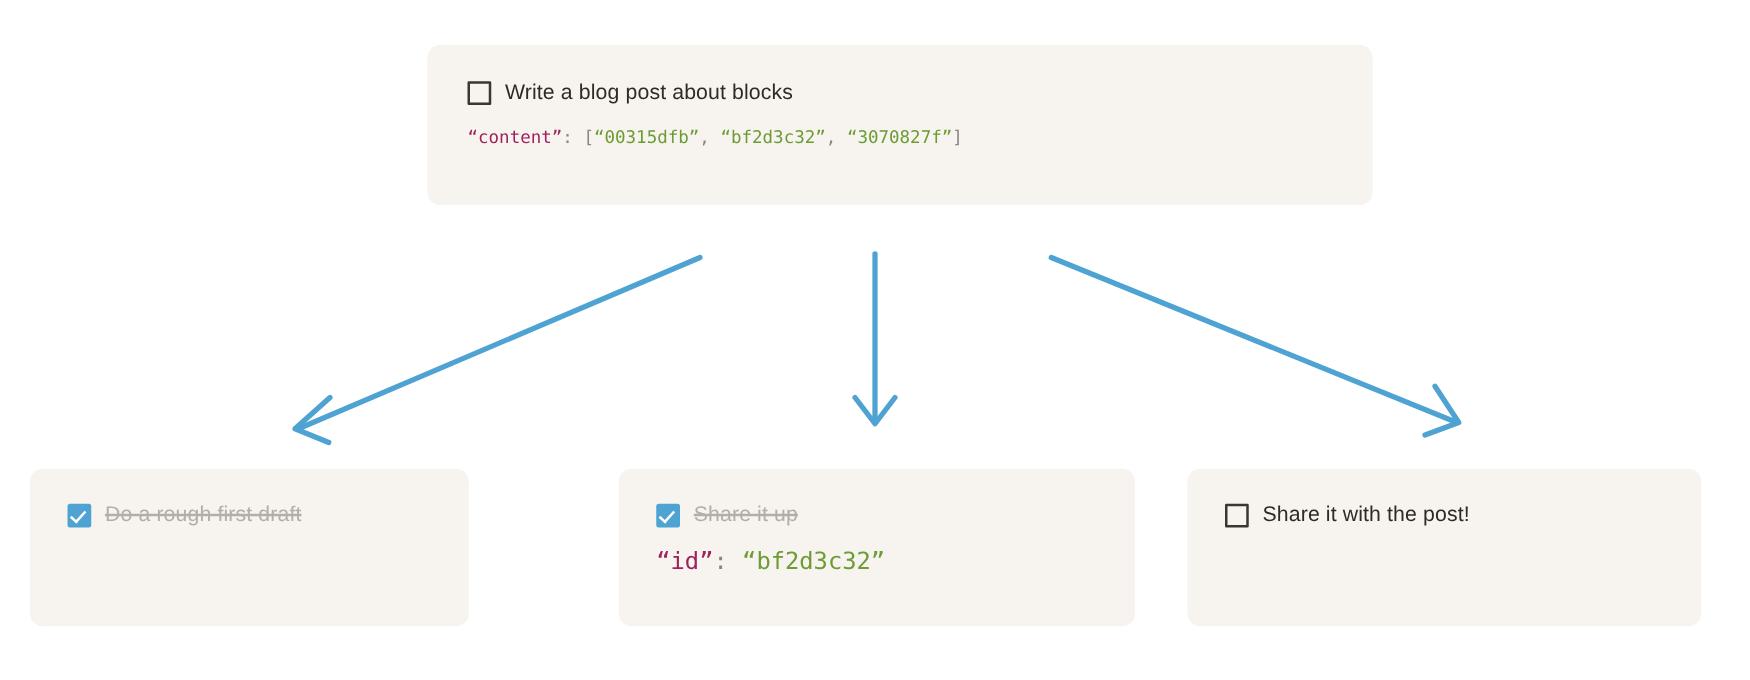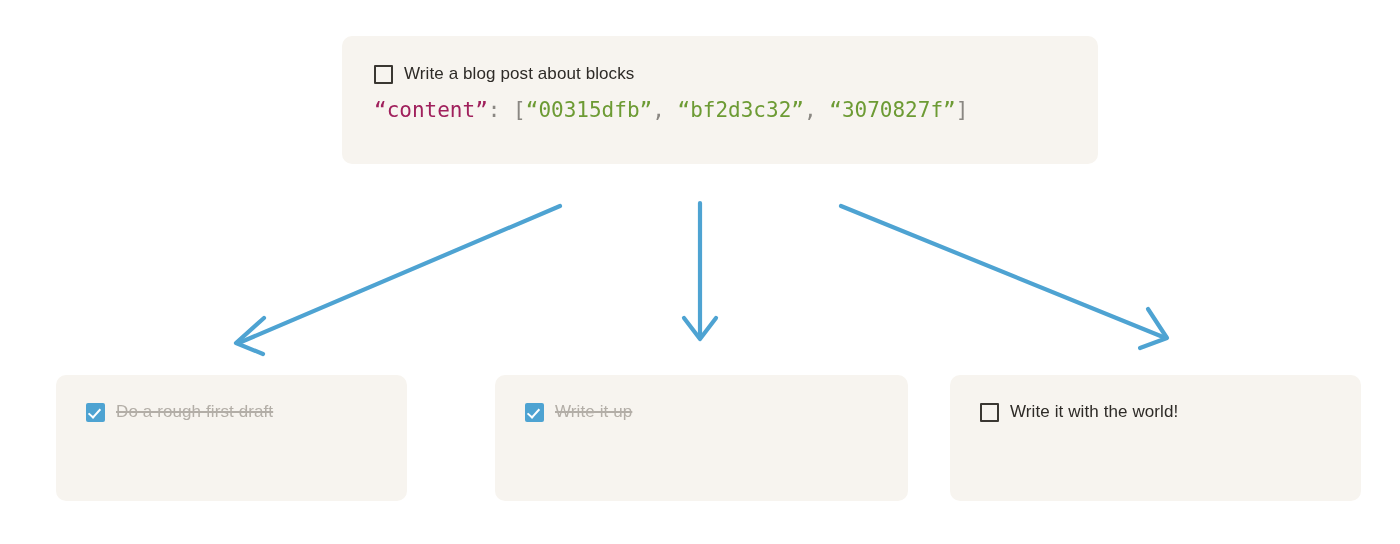"“content”: [“00315dfb”, “bf2d3c32”," .json-row { font-size: 21px -> 14px }
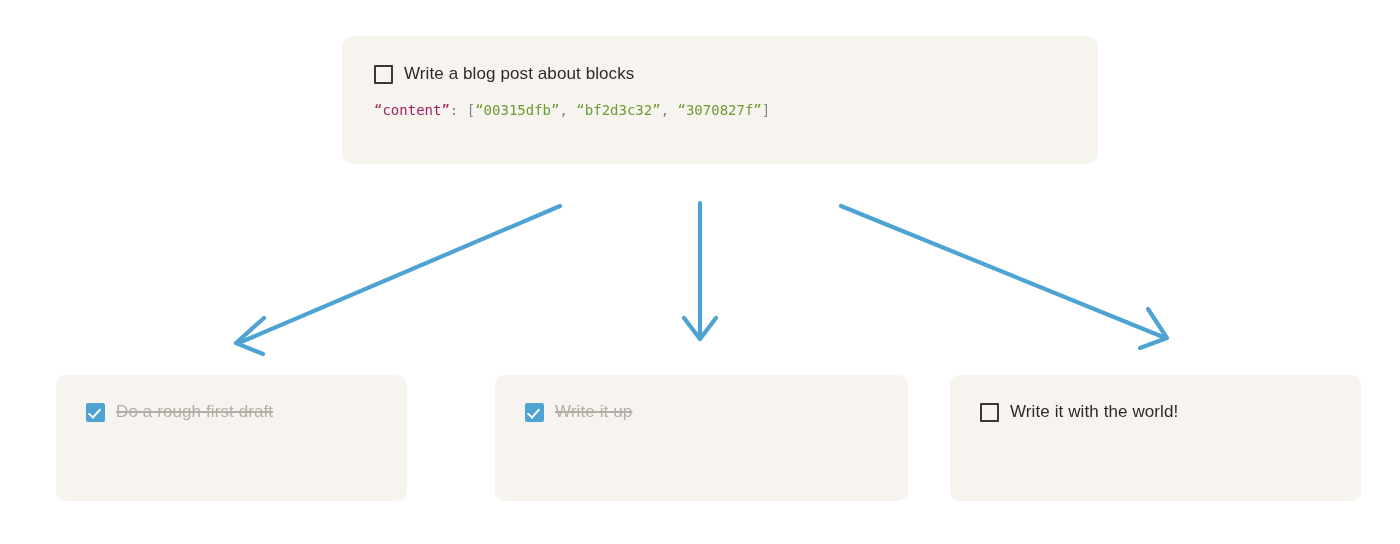"Do a rough first draft" .card-child-1 { left: 56px -> 24px }
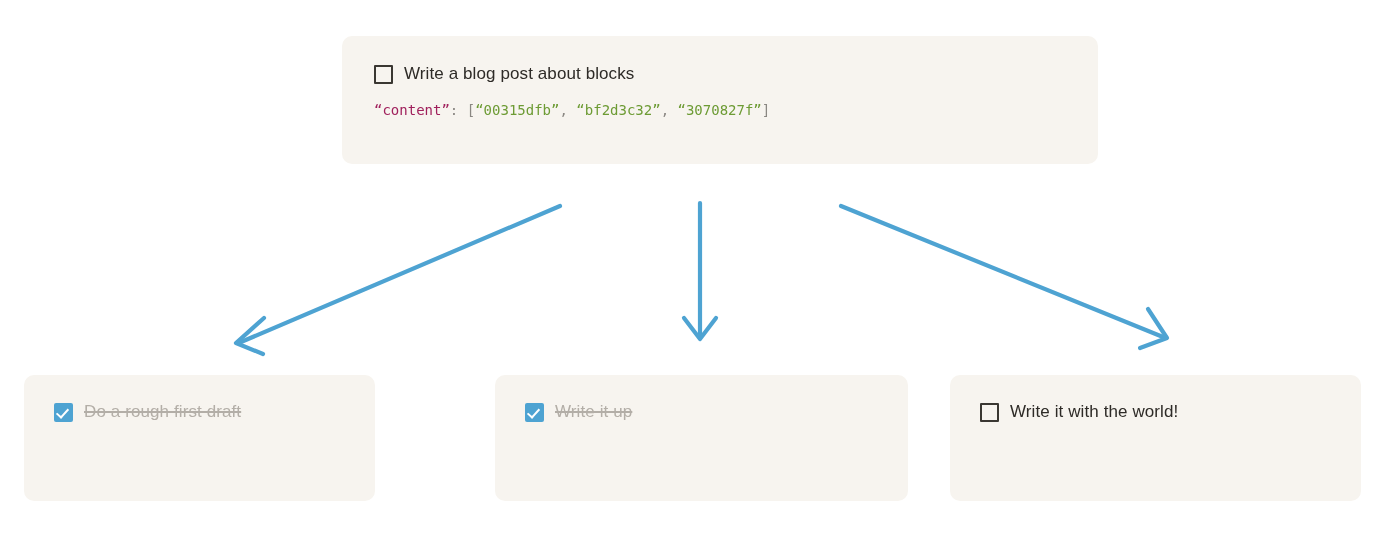"Write it up" span.todo-label { text: Write -> Share }
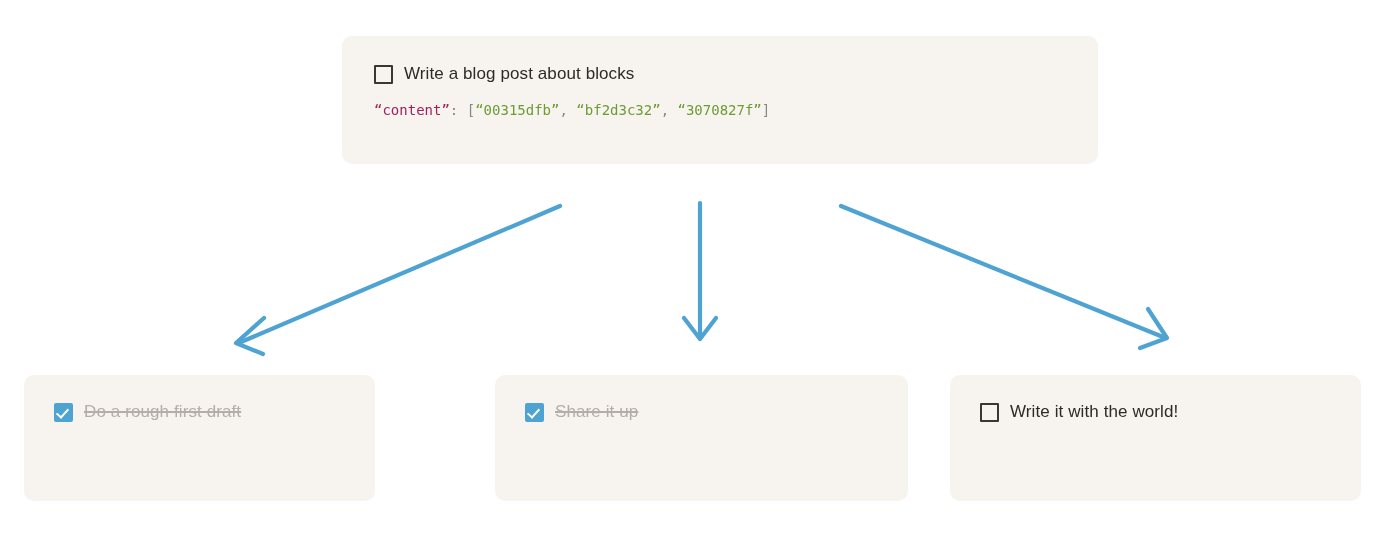"Write it with the world!" span.todo-label { text: Write it with the world -> Share it with the post }
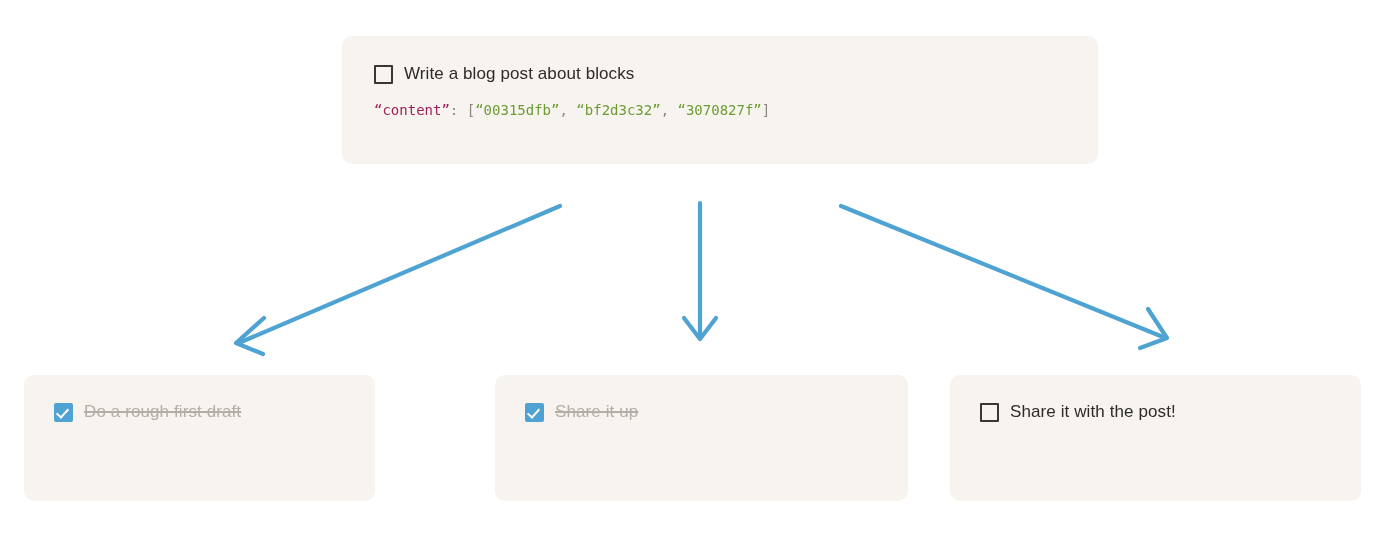"“id”: “bf2d3c32”" div.json-row { html: none -> <div> <span>“id”</span><span>:</span><span>&nbsp;</span><span>“bf2d3c32”</span> </div> }
